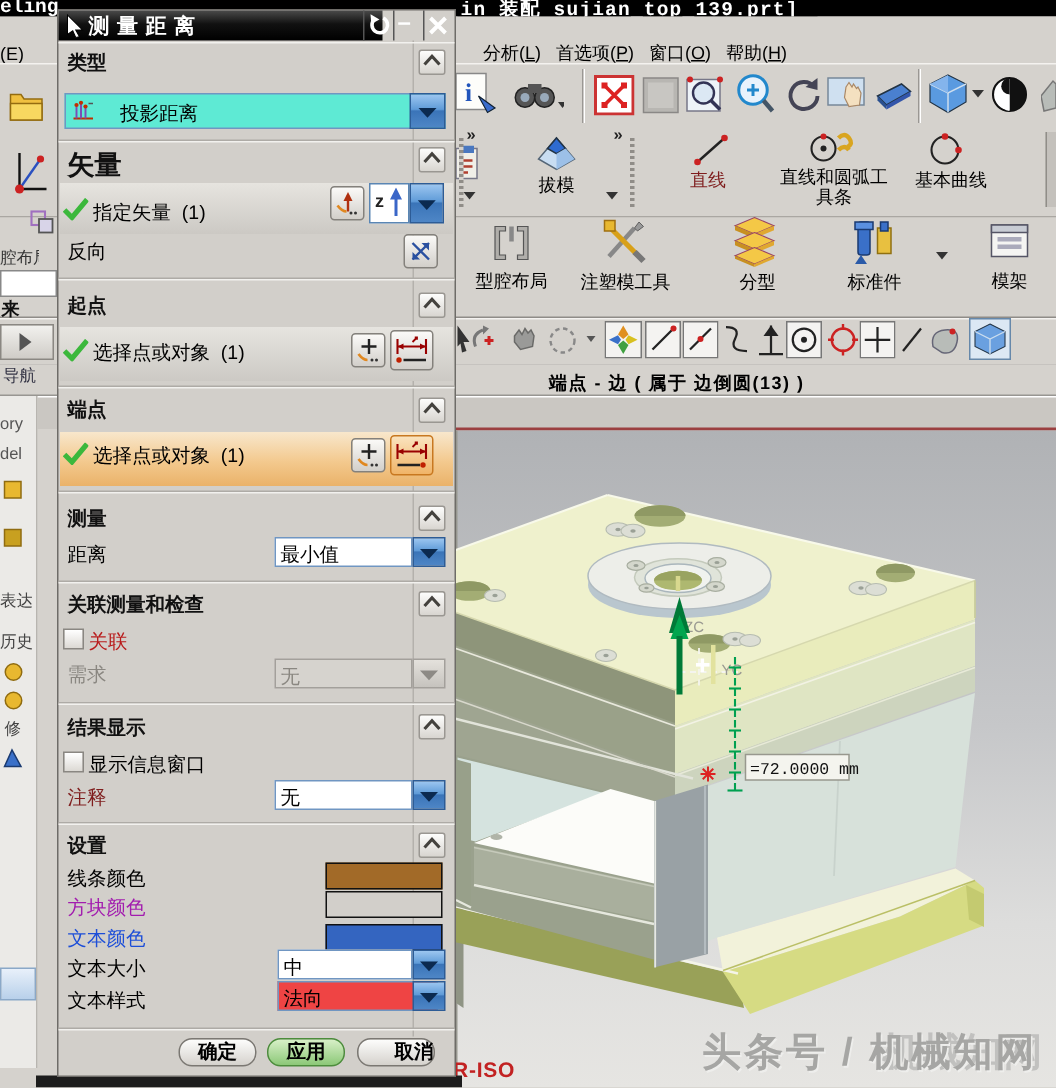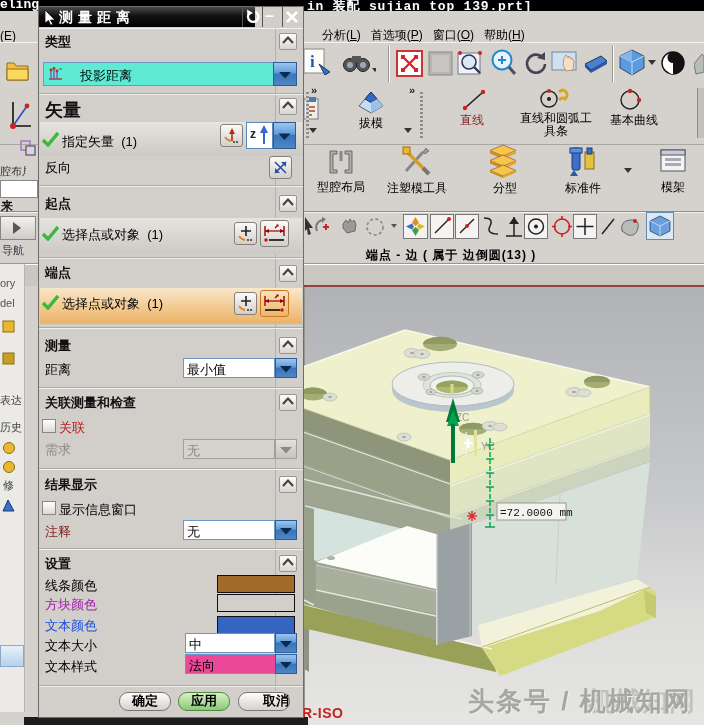"法向" div.abs { background: #ec4899 -> #ef4444 }
